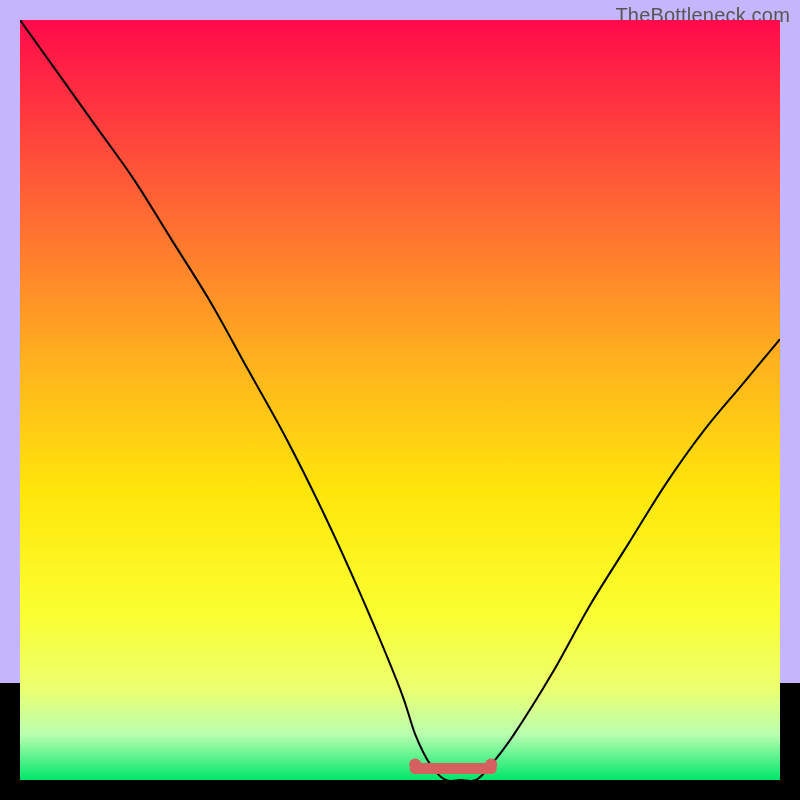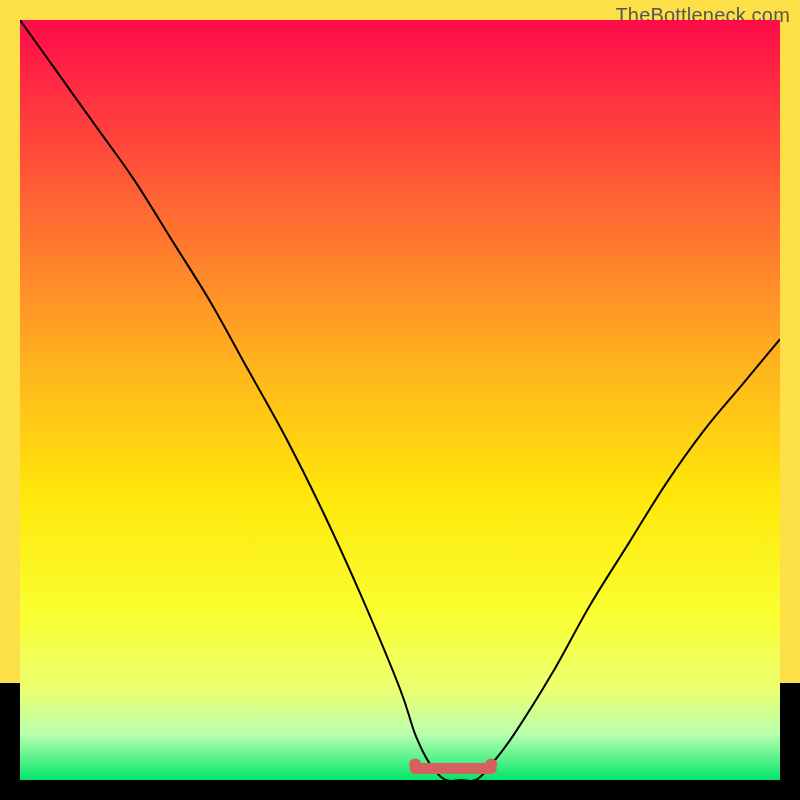"TheBottleneck.com" .container { background: #fde047 -> #c4b5fd }
